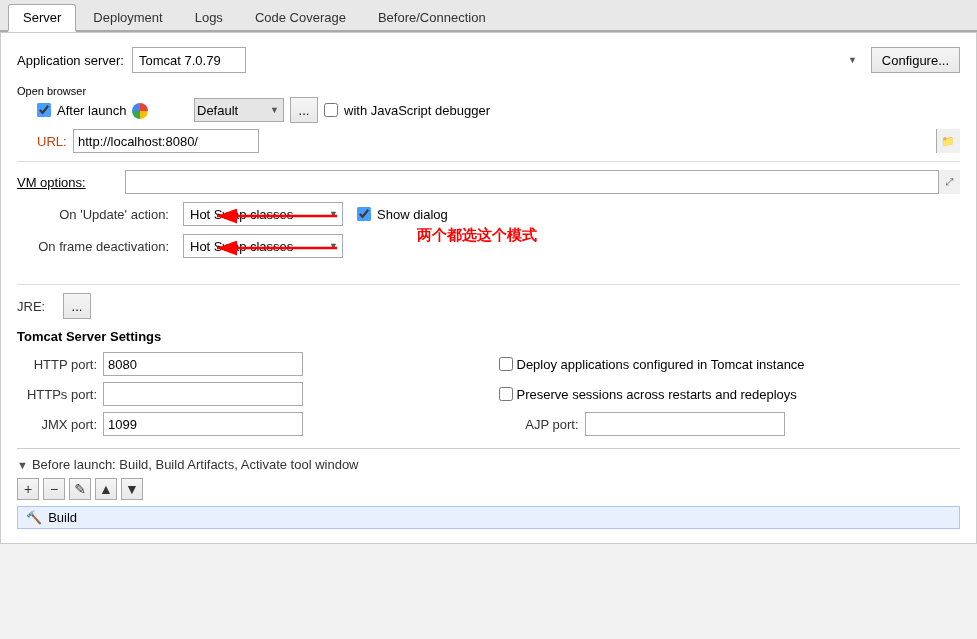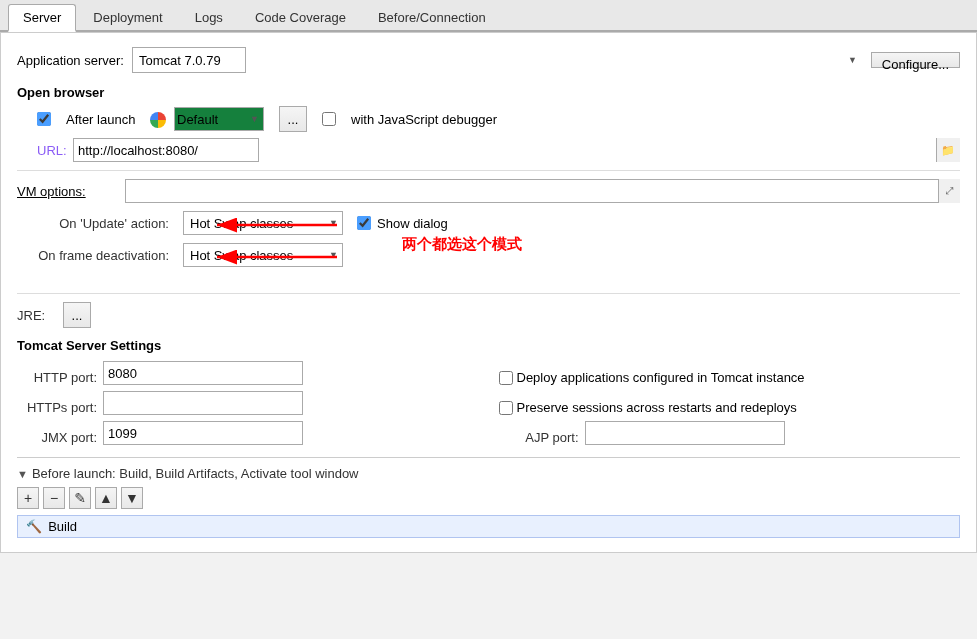"Configure..." .btn { height: 16px -> 26px }
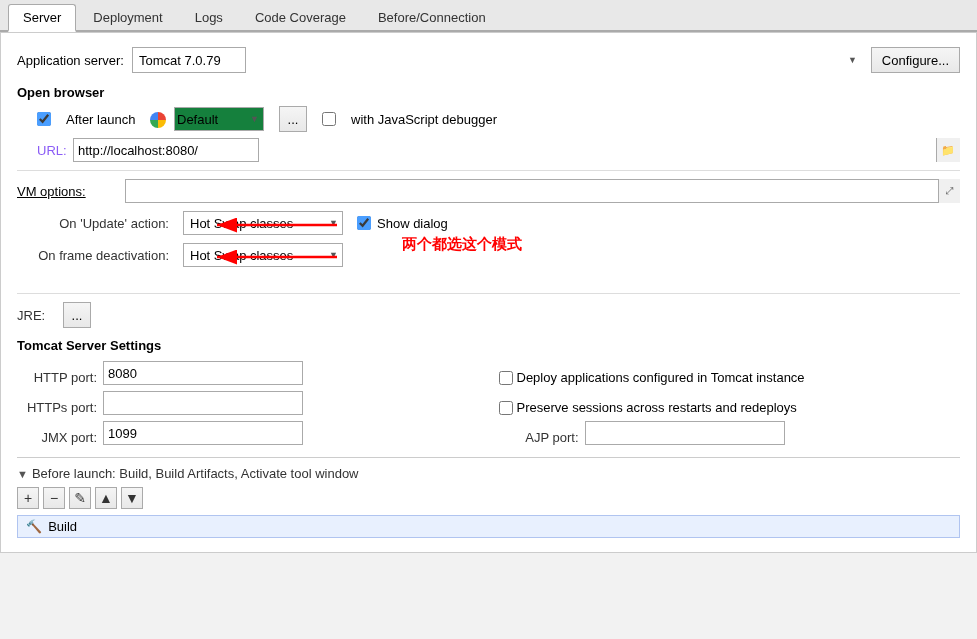"Open browser" .open-browser-header { font-size: 13px -> 11px; font-weight: 700 -> 400; margin-bottom: 6px -> 0 }
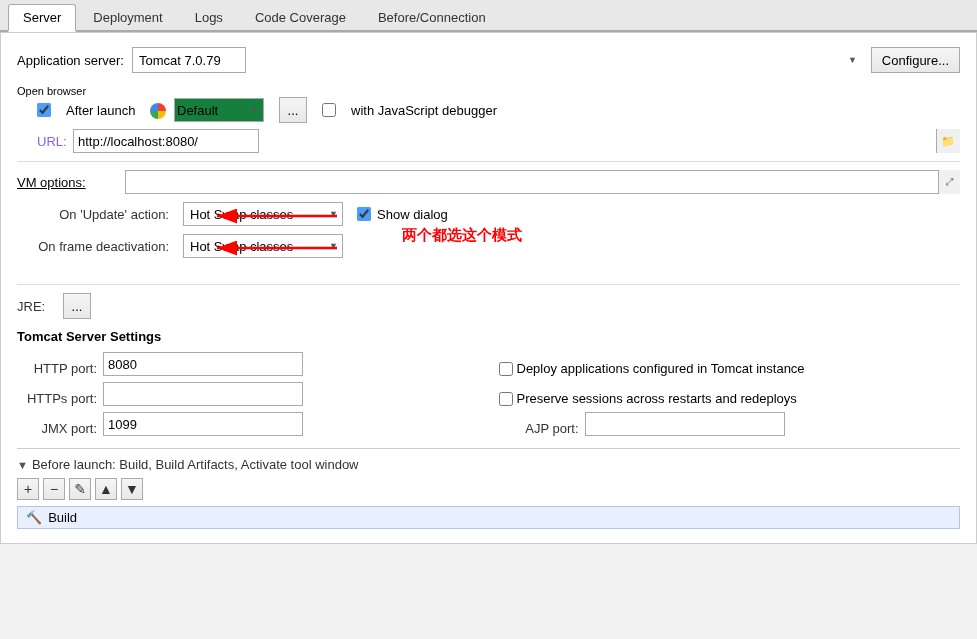"After launch" .open-browser-row { gap: 15px -> 6px }
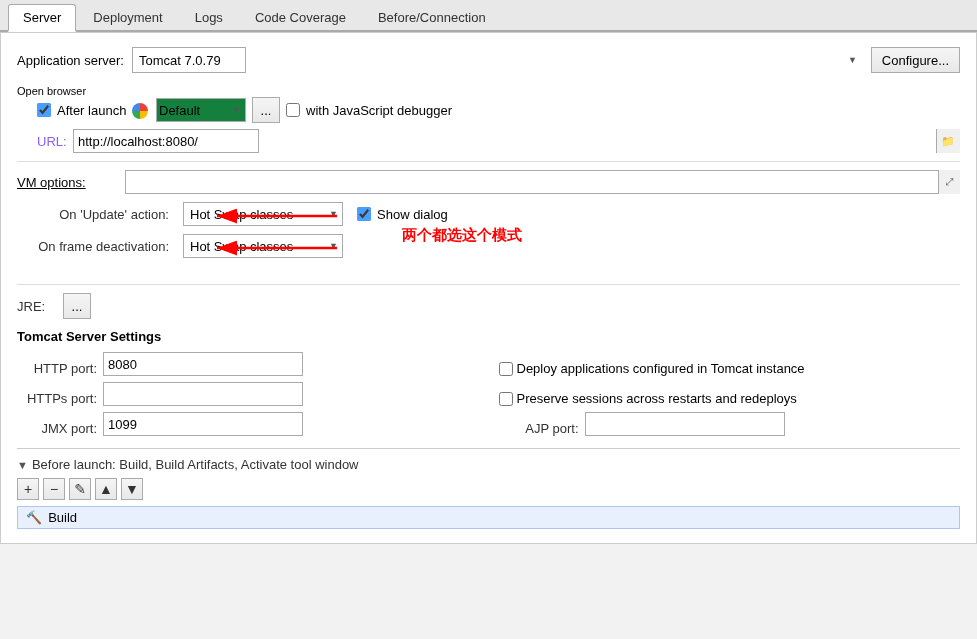"Default" .browser-select { background: #15803d -> #e5e5e5; margin-left: none -> 38px }
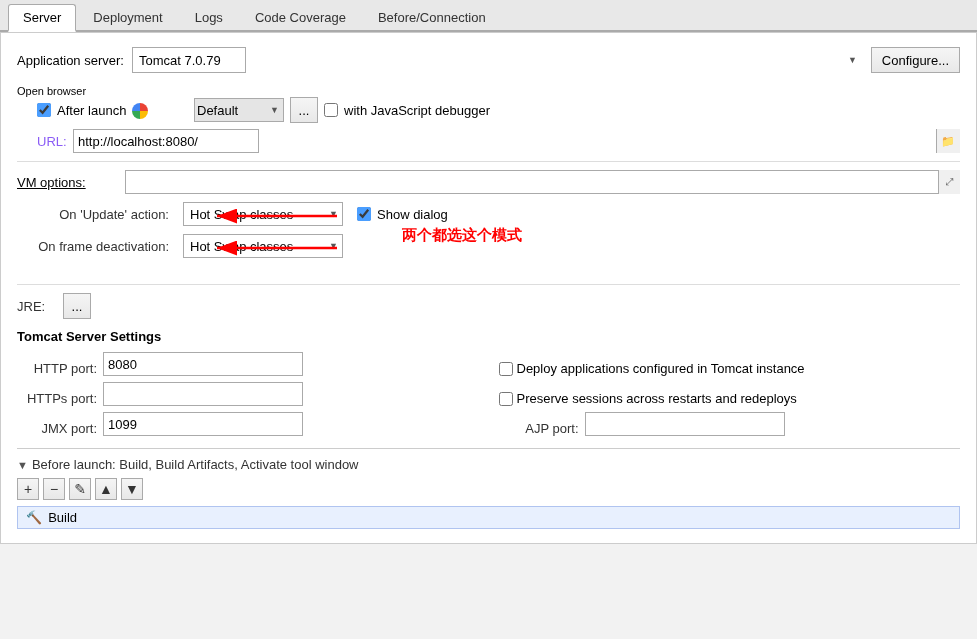"URL:" .url-label { color: #8b5cf6 -> #c2410c }
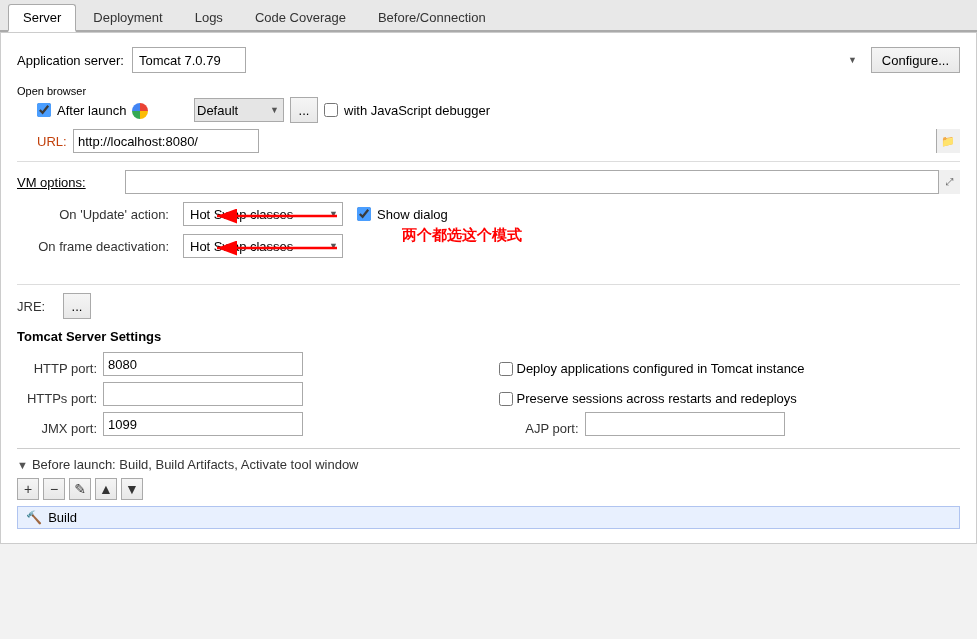"两个都选这个模式" span.chinese-annotation { left: 385px -> 400px }
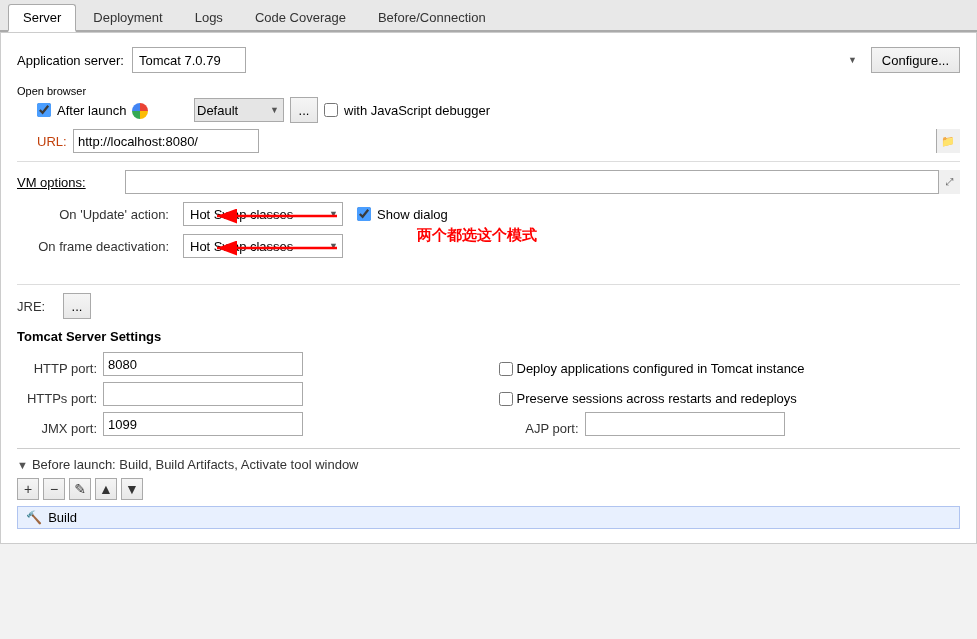"HTTP port:" .port-row { align-items: flex-end -> center }
